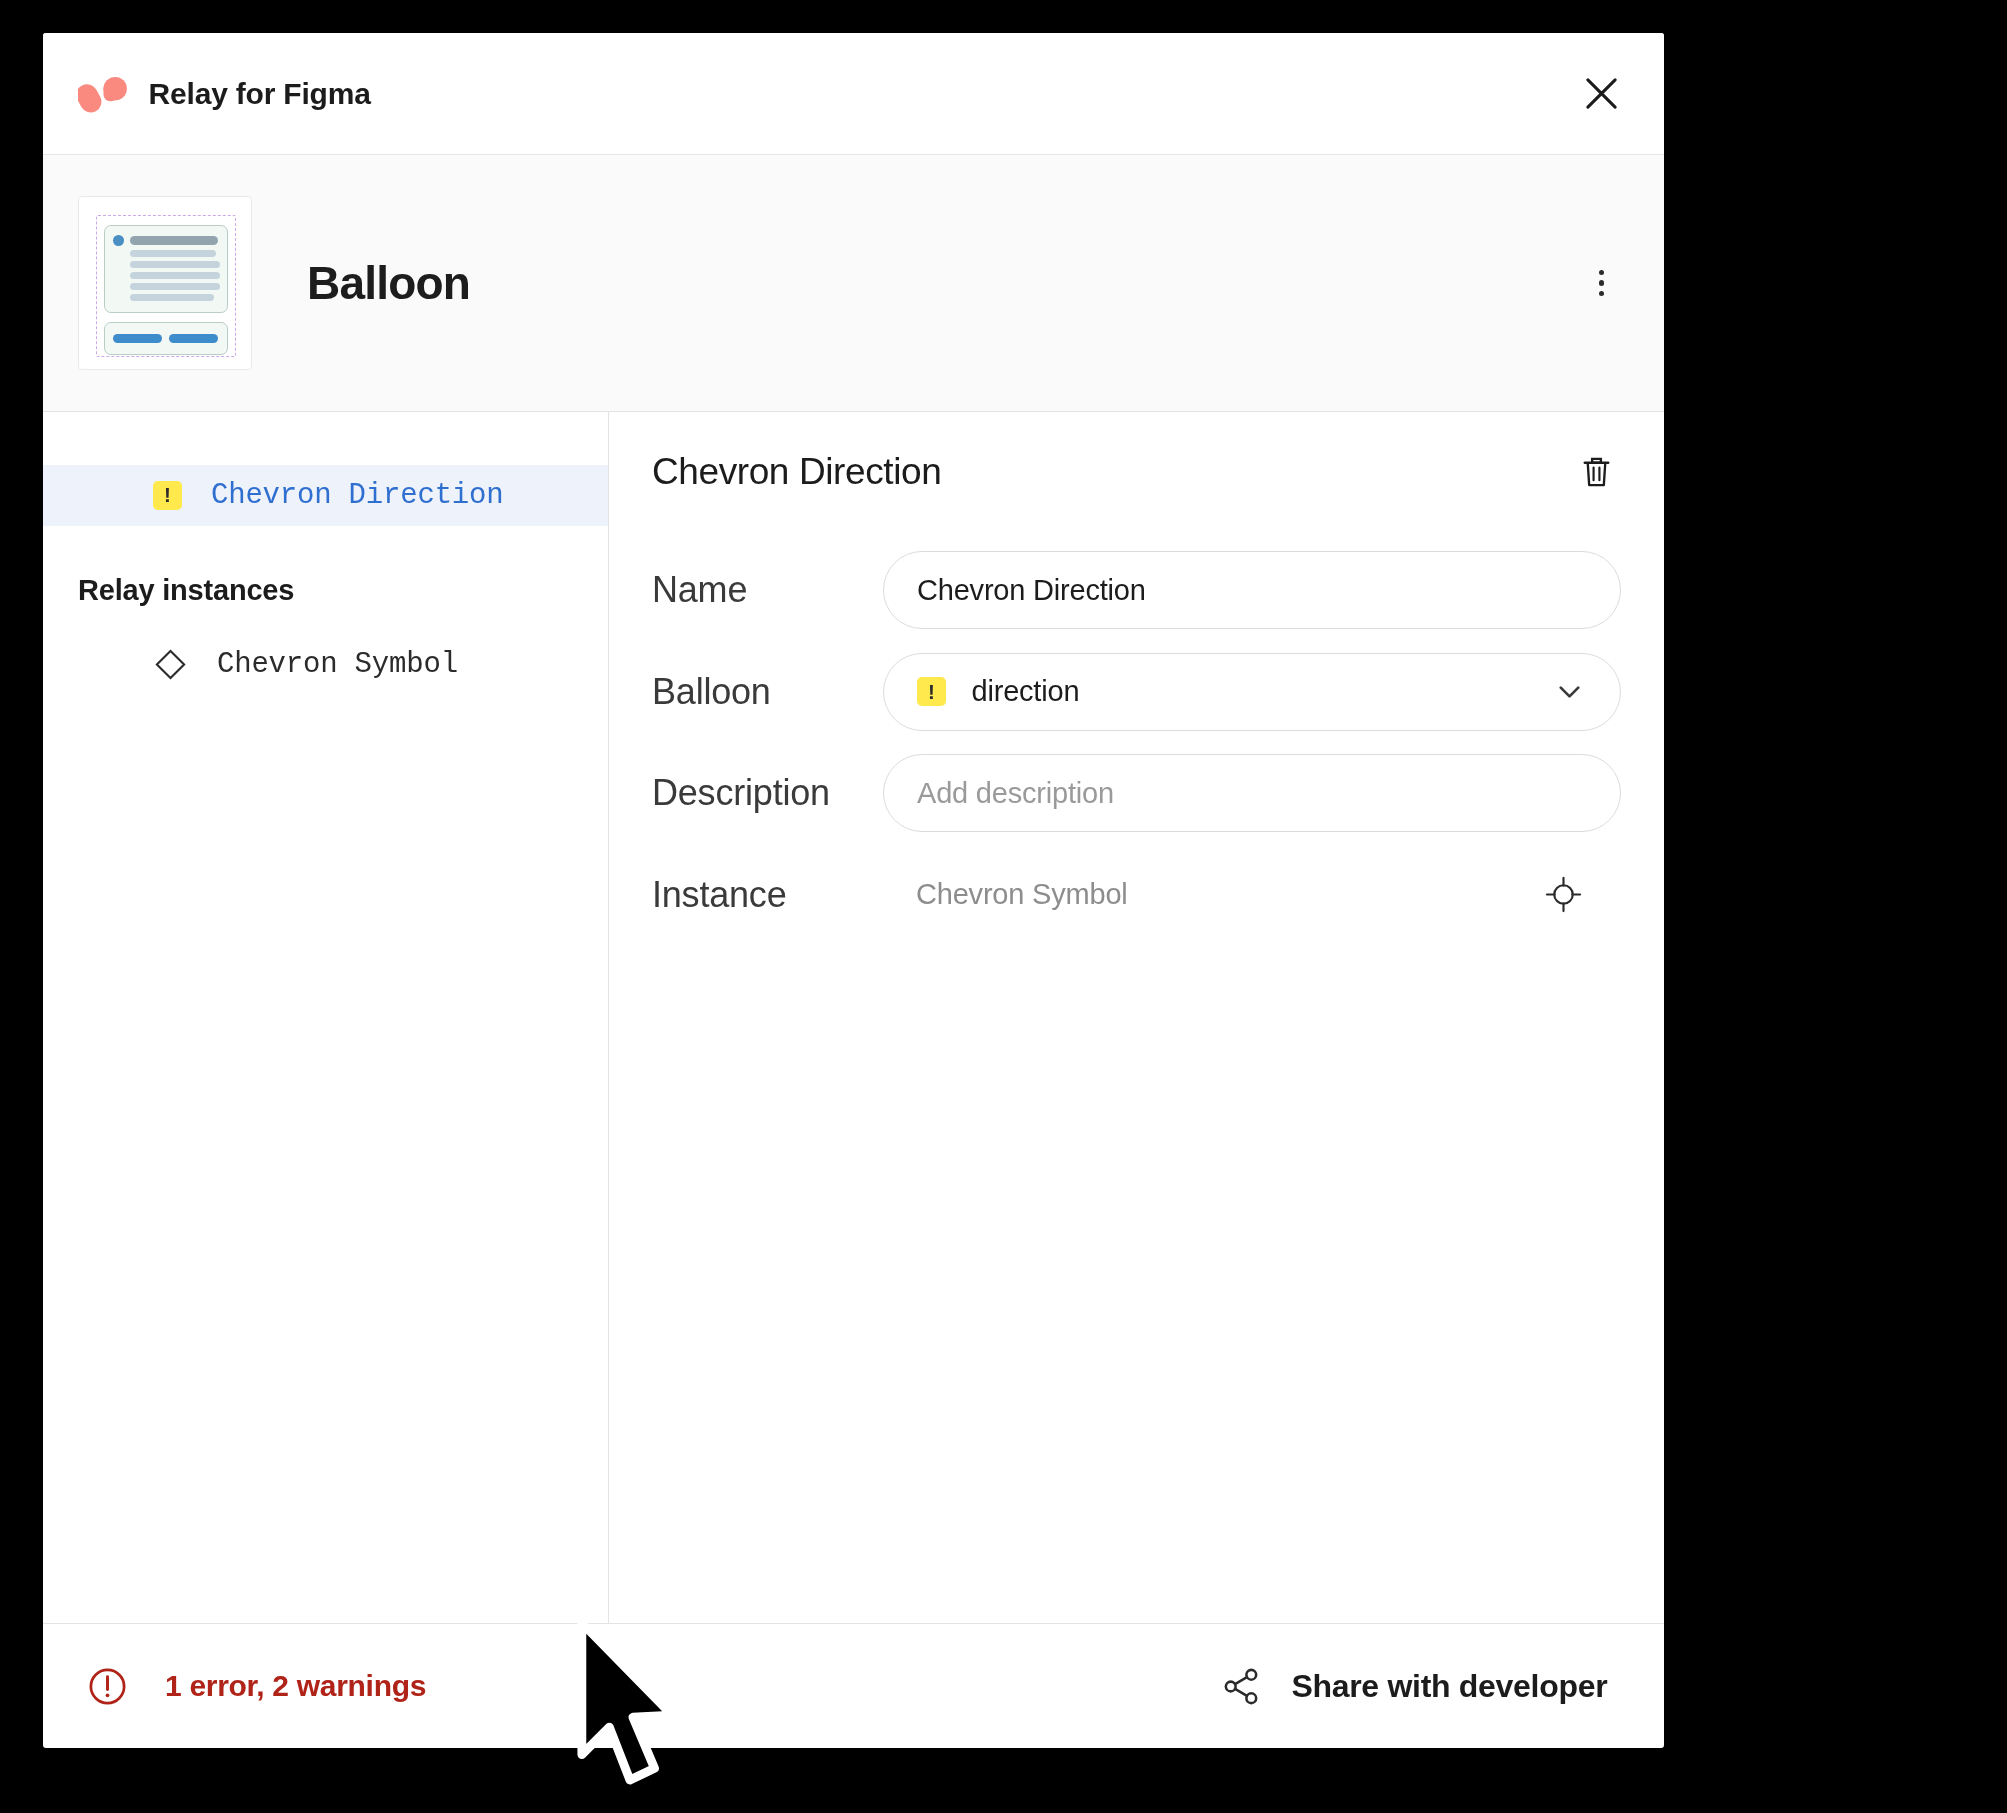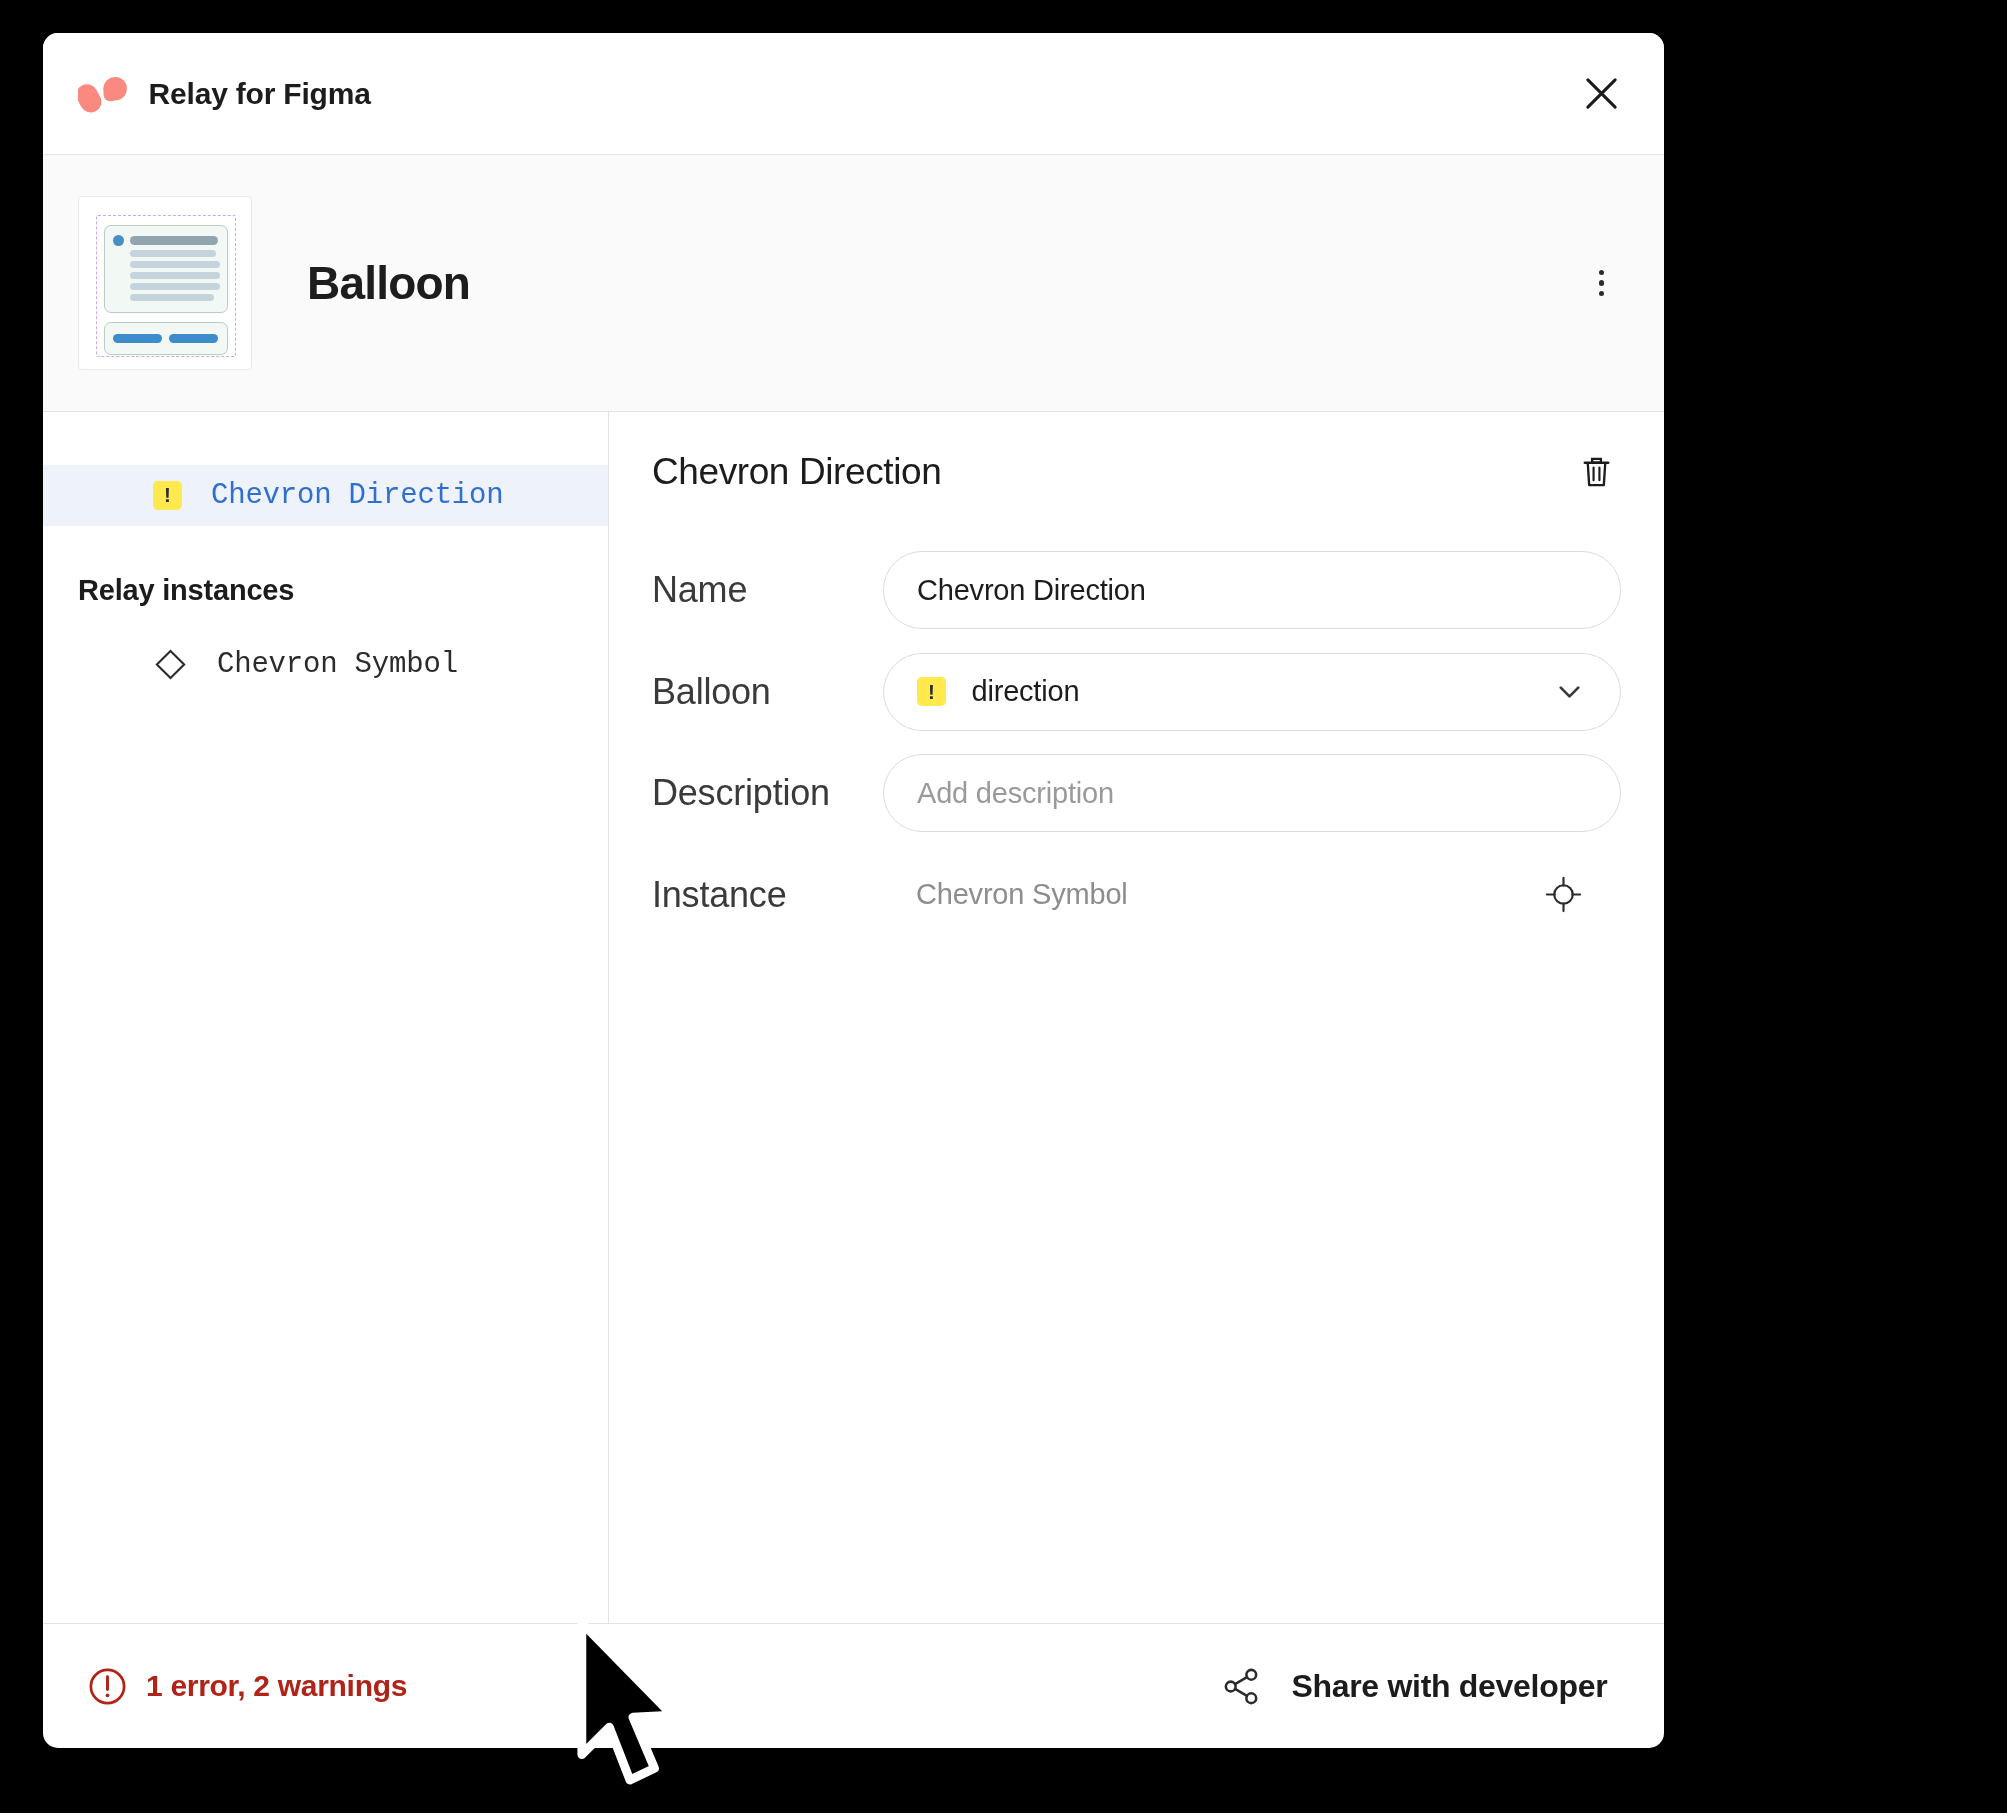"Relay for Figma" .window { border-radius: 15px -> 3px }
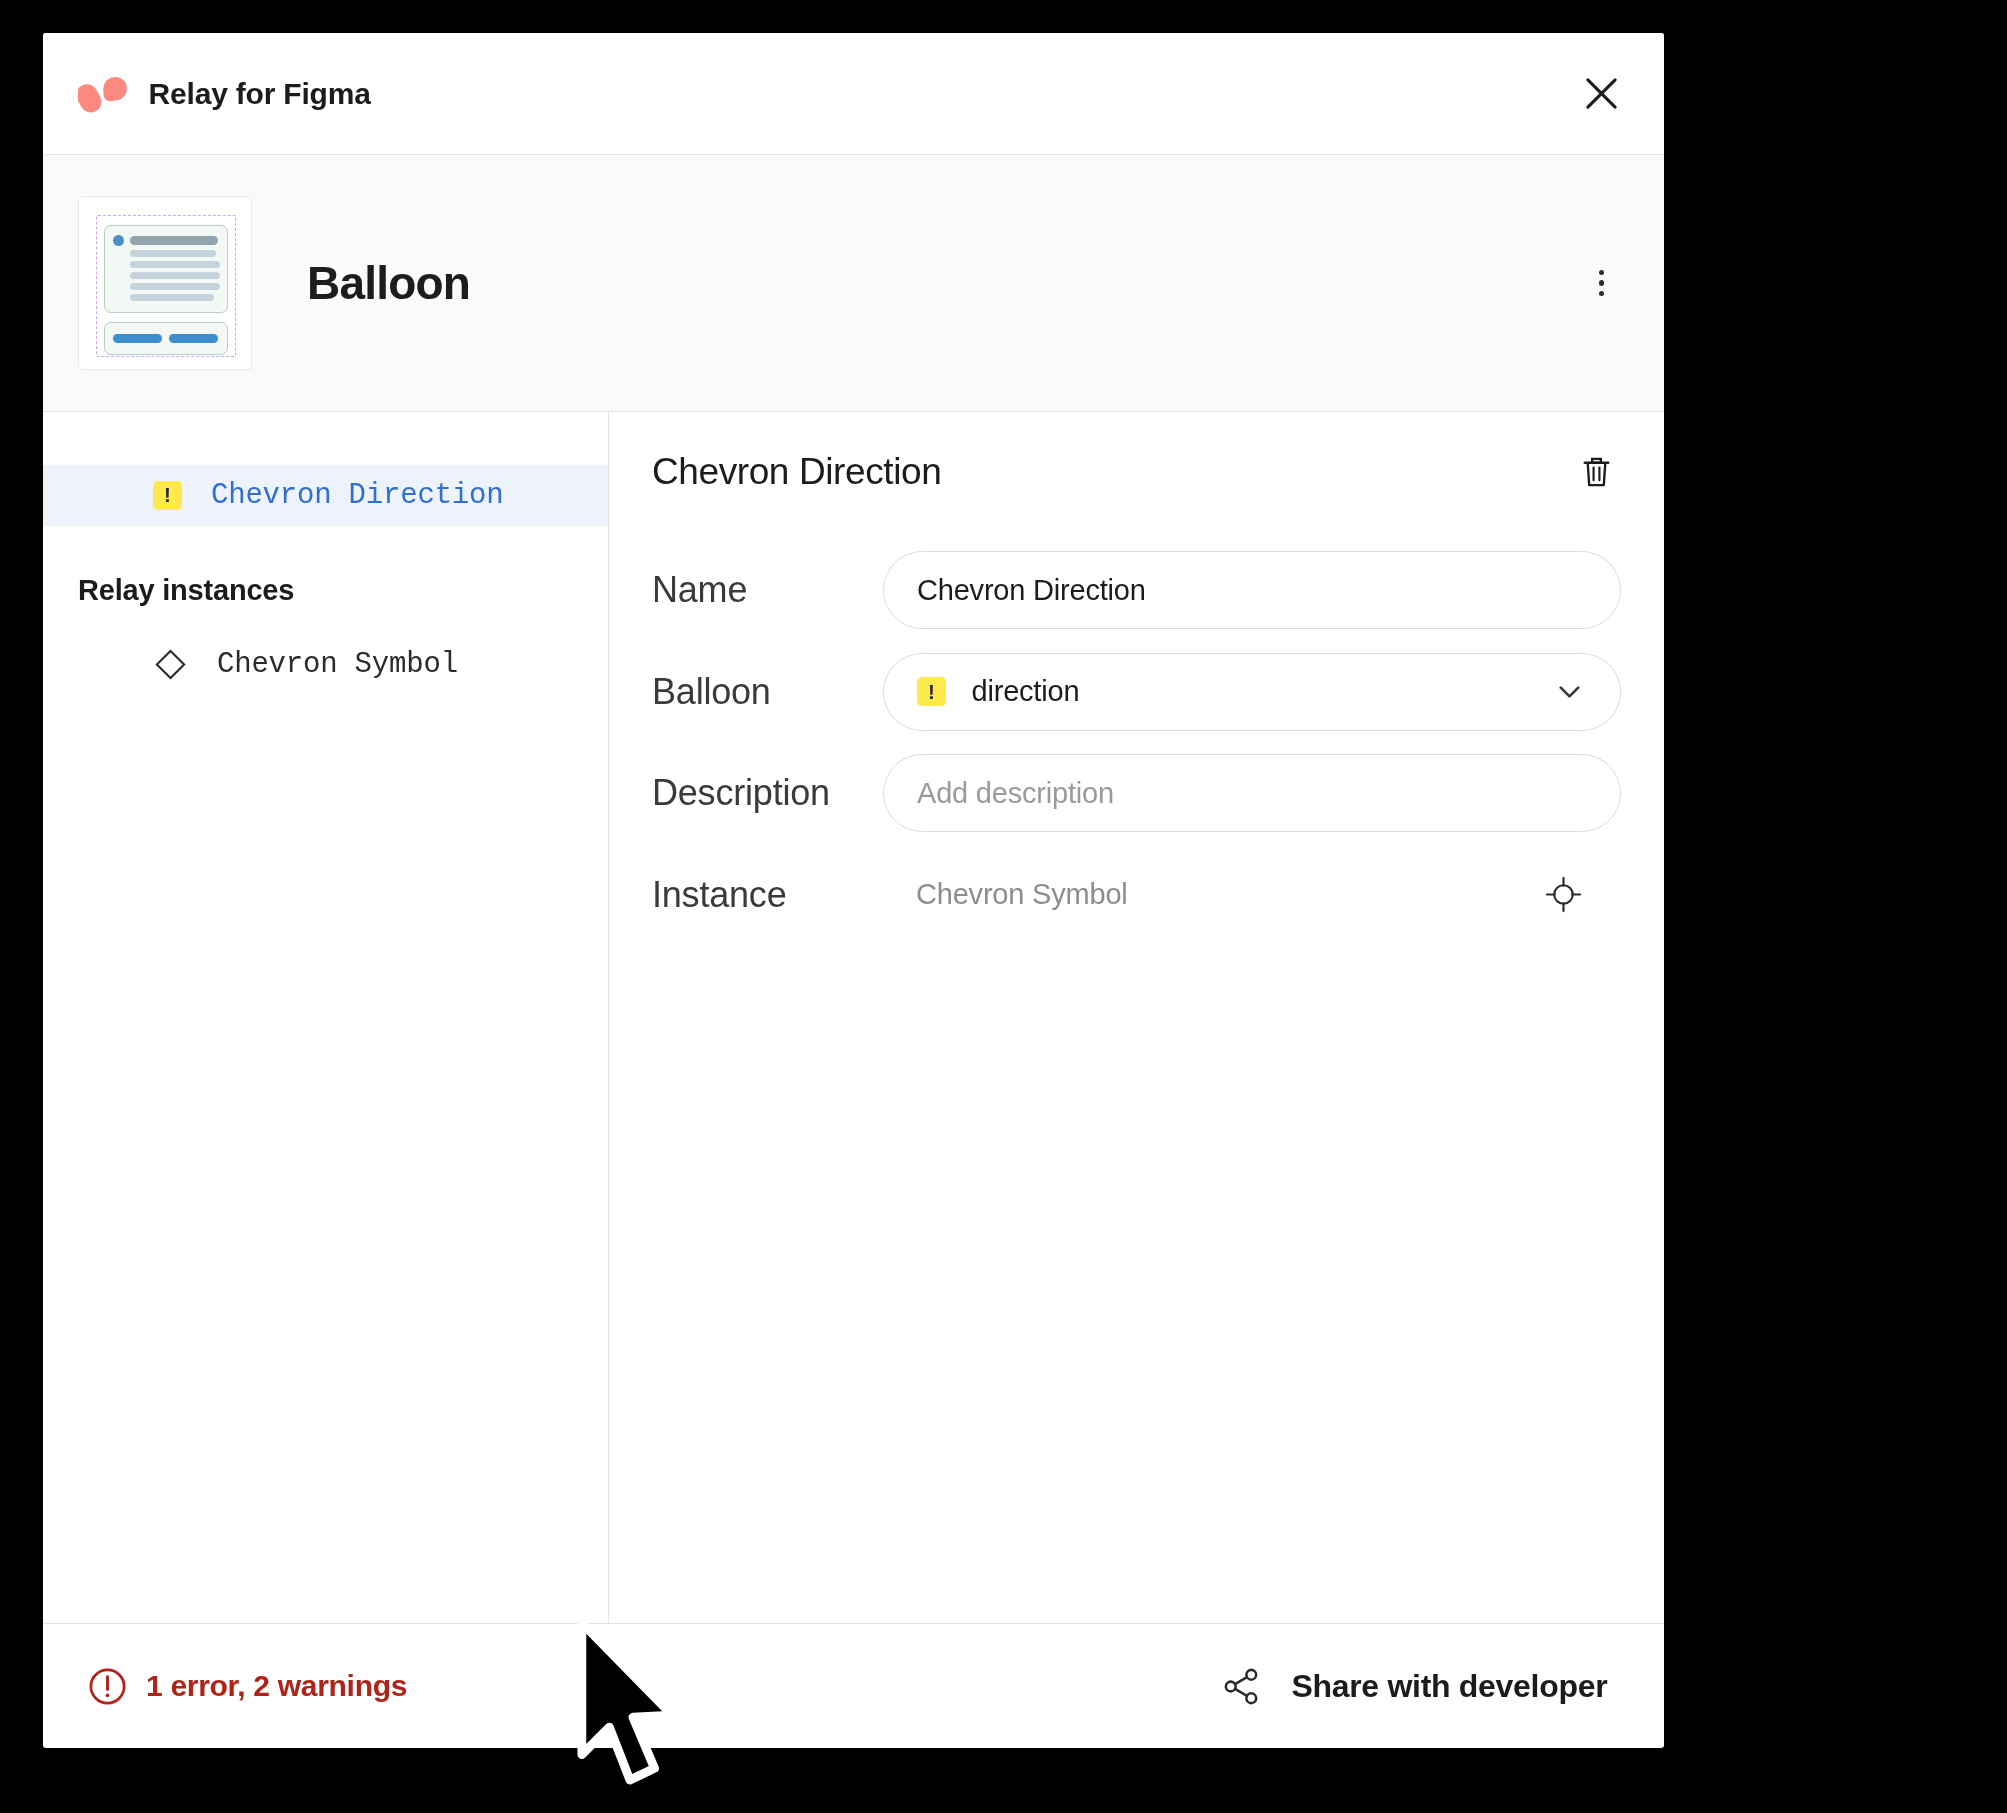"1 error, 2 warnings" .status { gap: 17px -> 36px }
